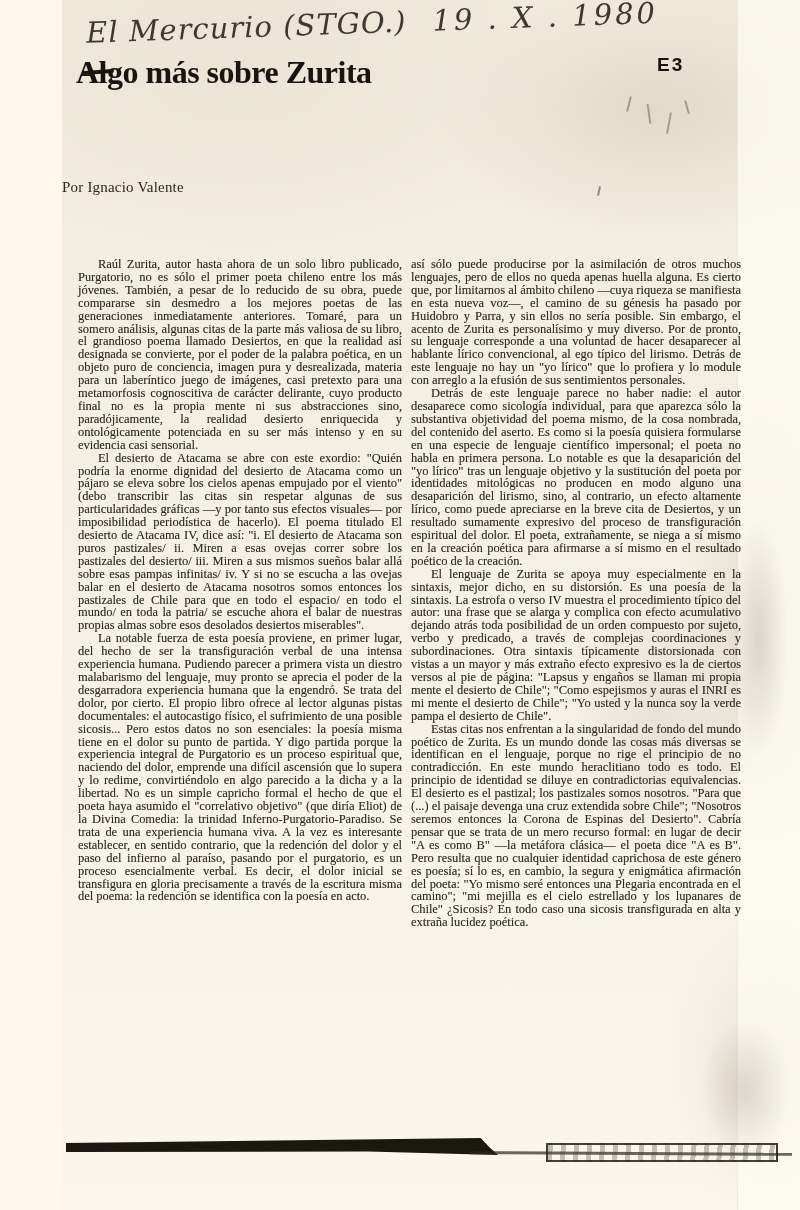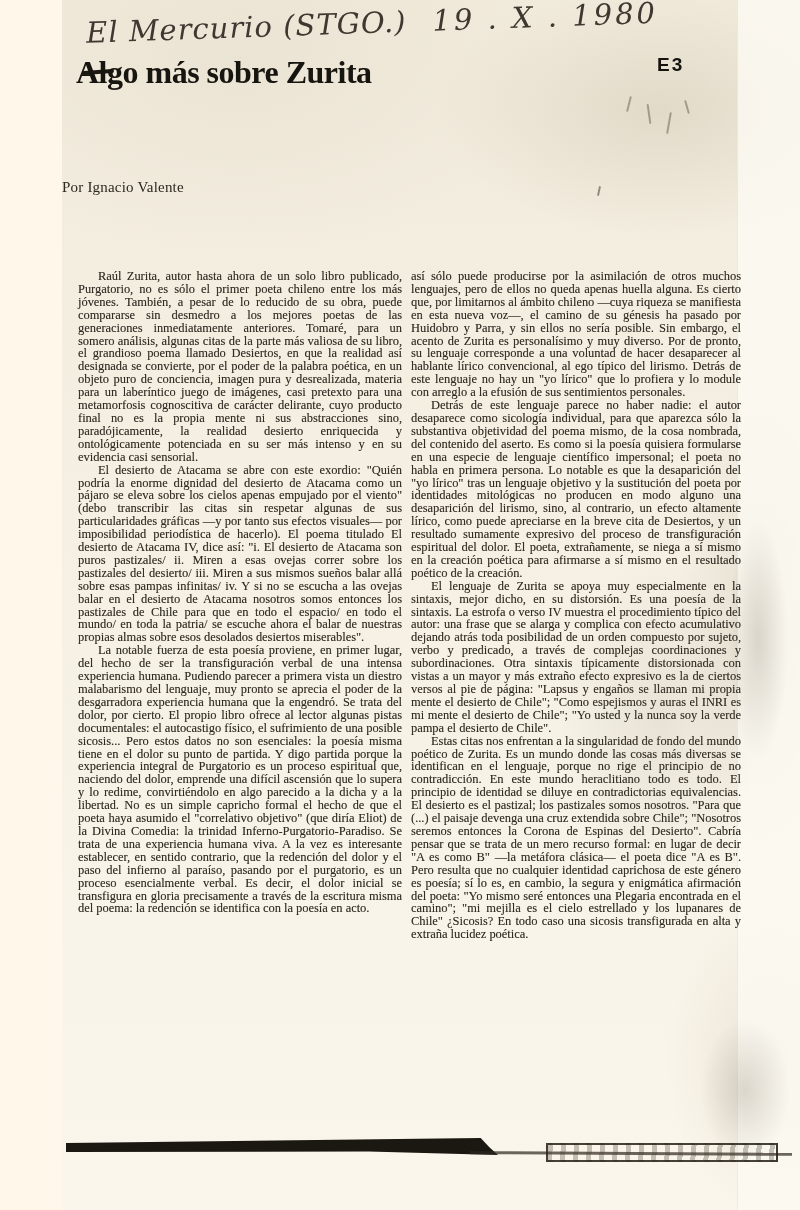"Raúl Zurita, autor hasta ahora" .col { top: 12px -> 0 }
